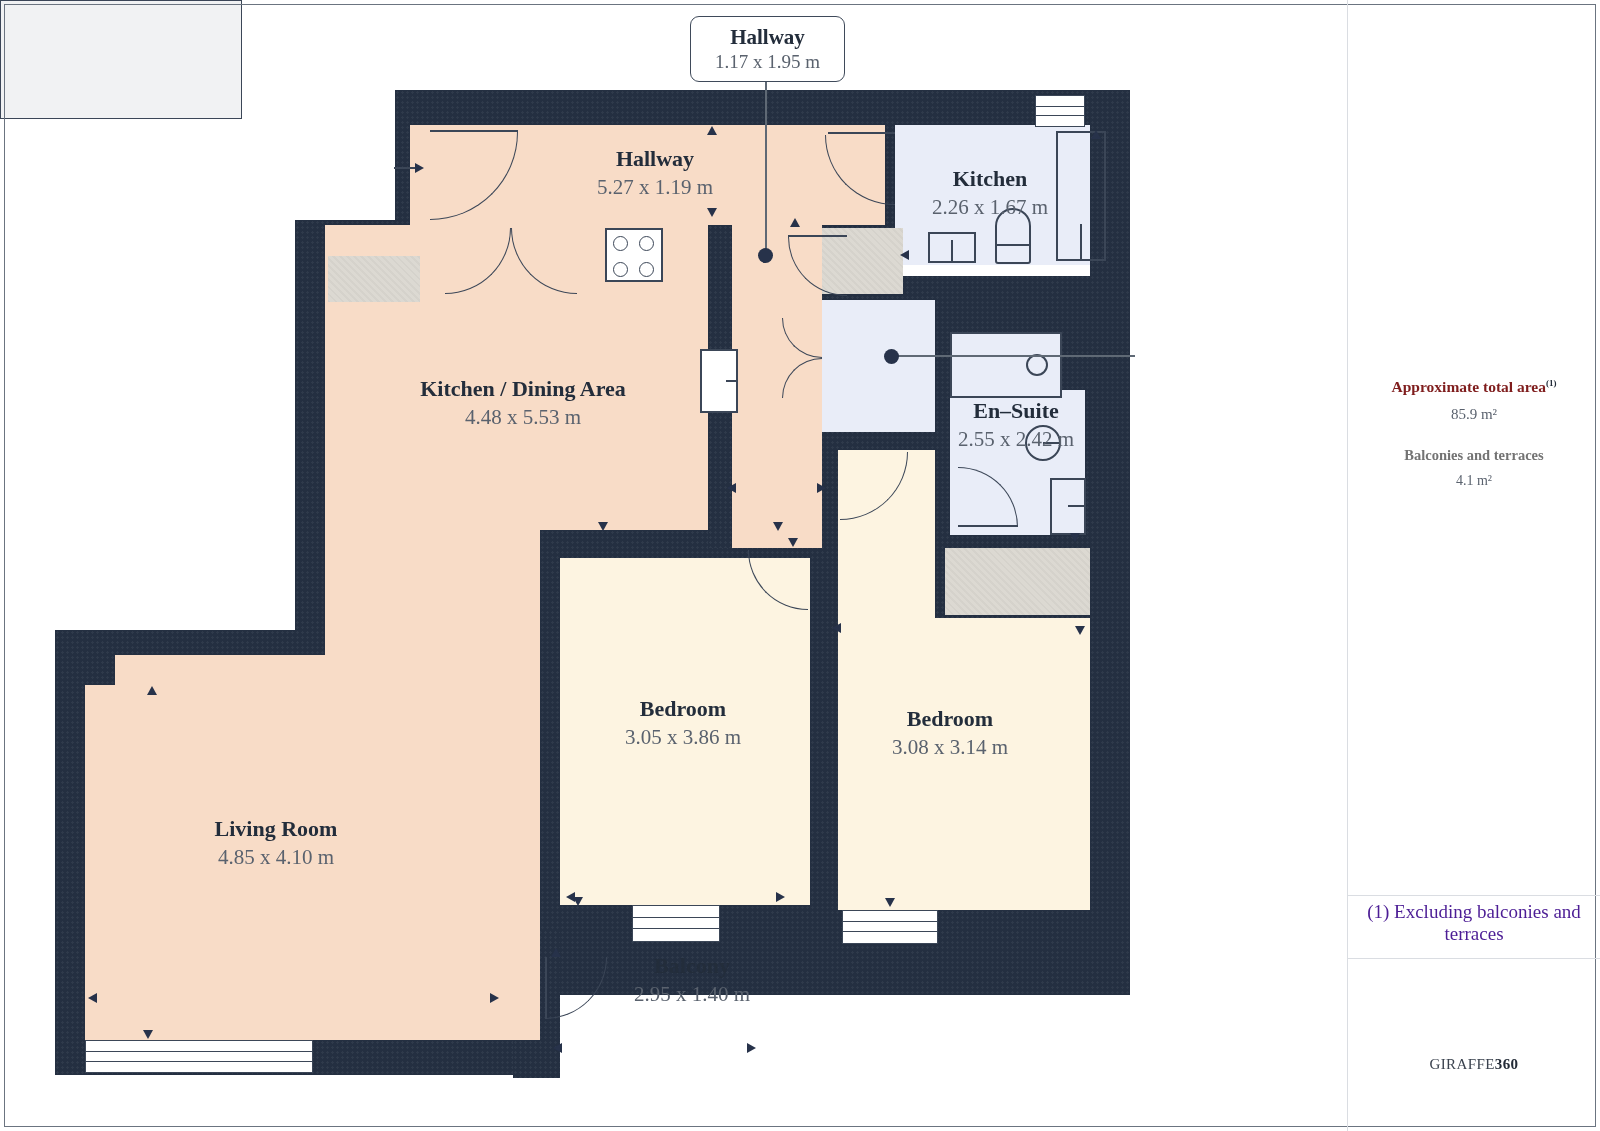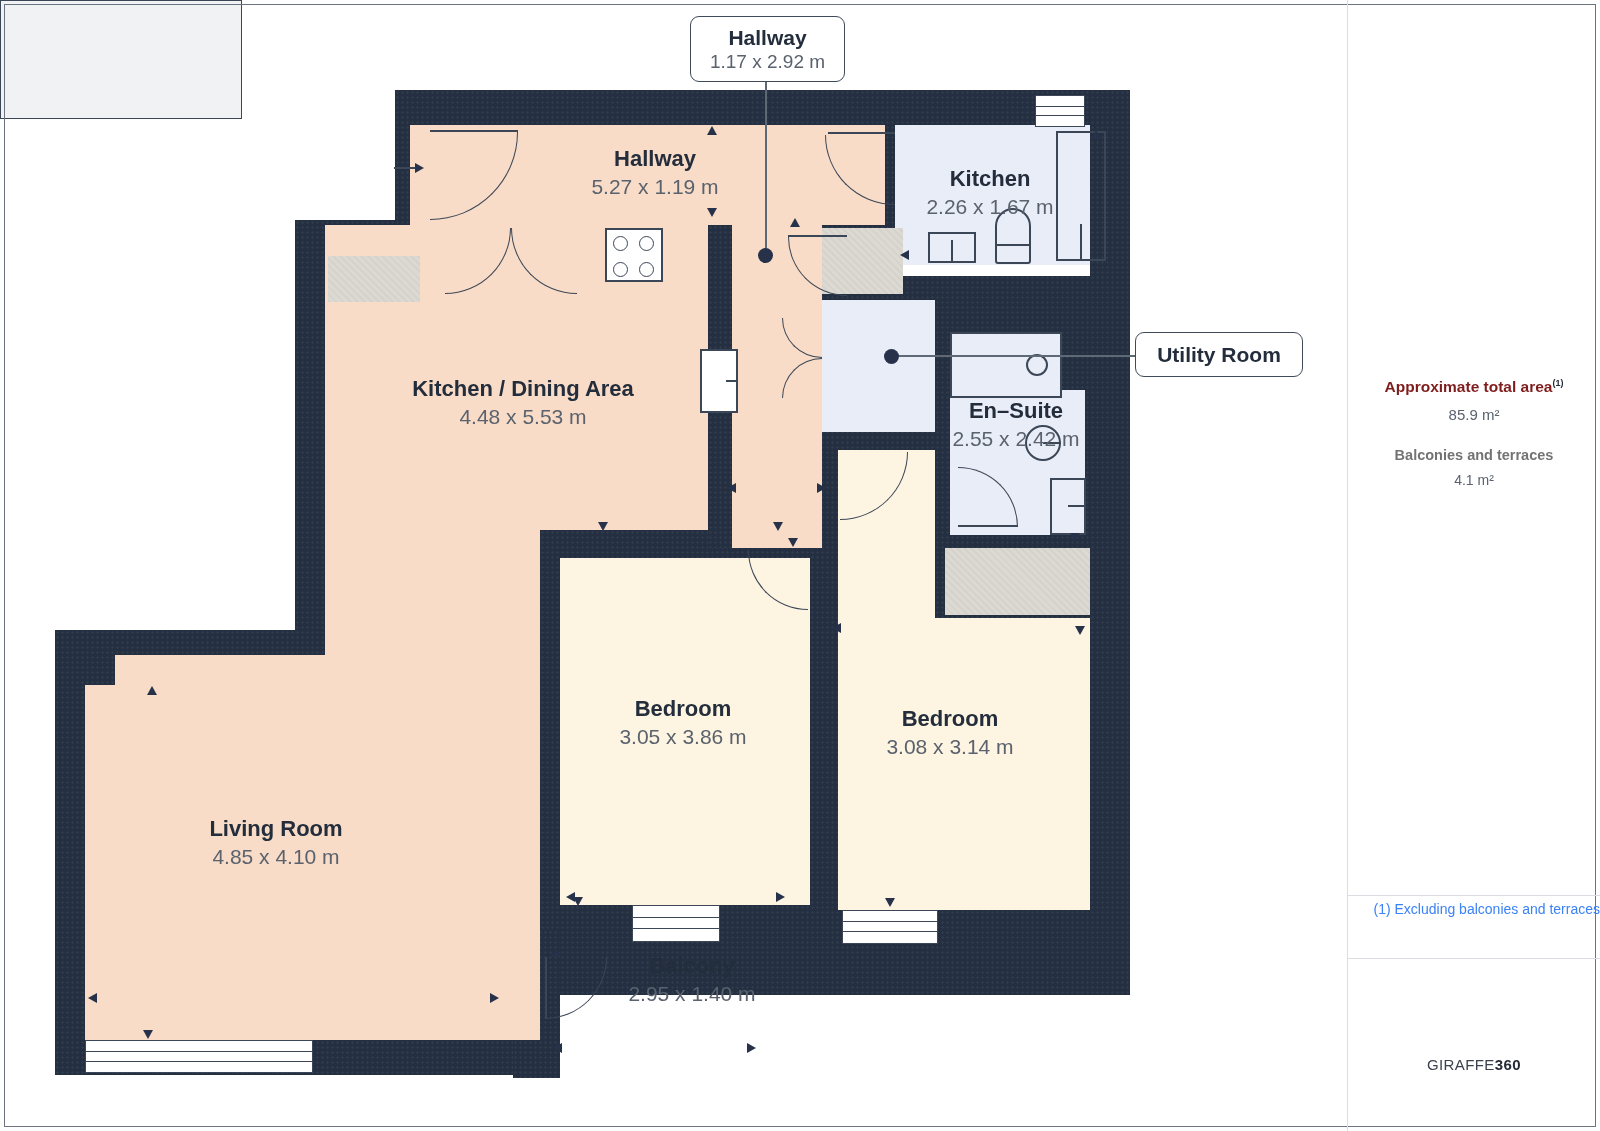"Hallway" .stage { font-family: Liberation Sans, sans-serif -> Liberation Serif, serif }
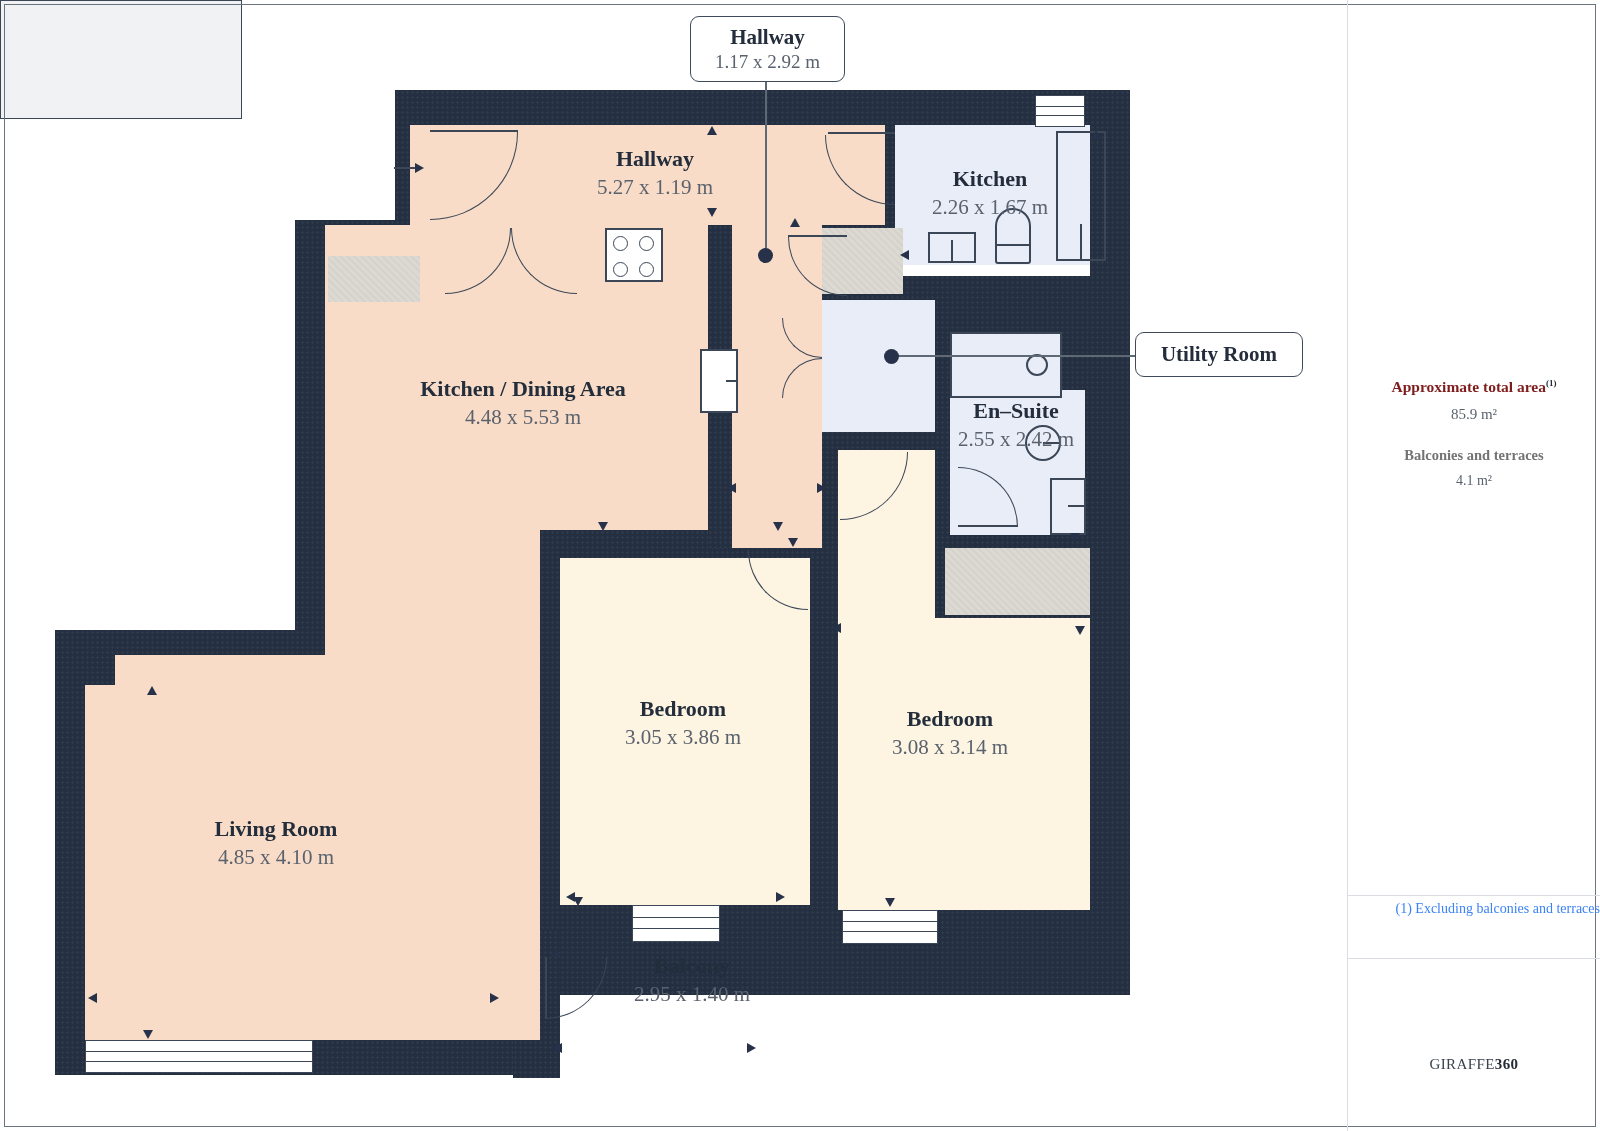"1.17 x 2.92 m" div.rd { text: 2.92 -> 1.95 }
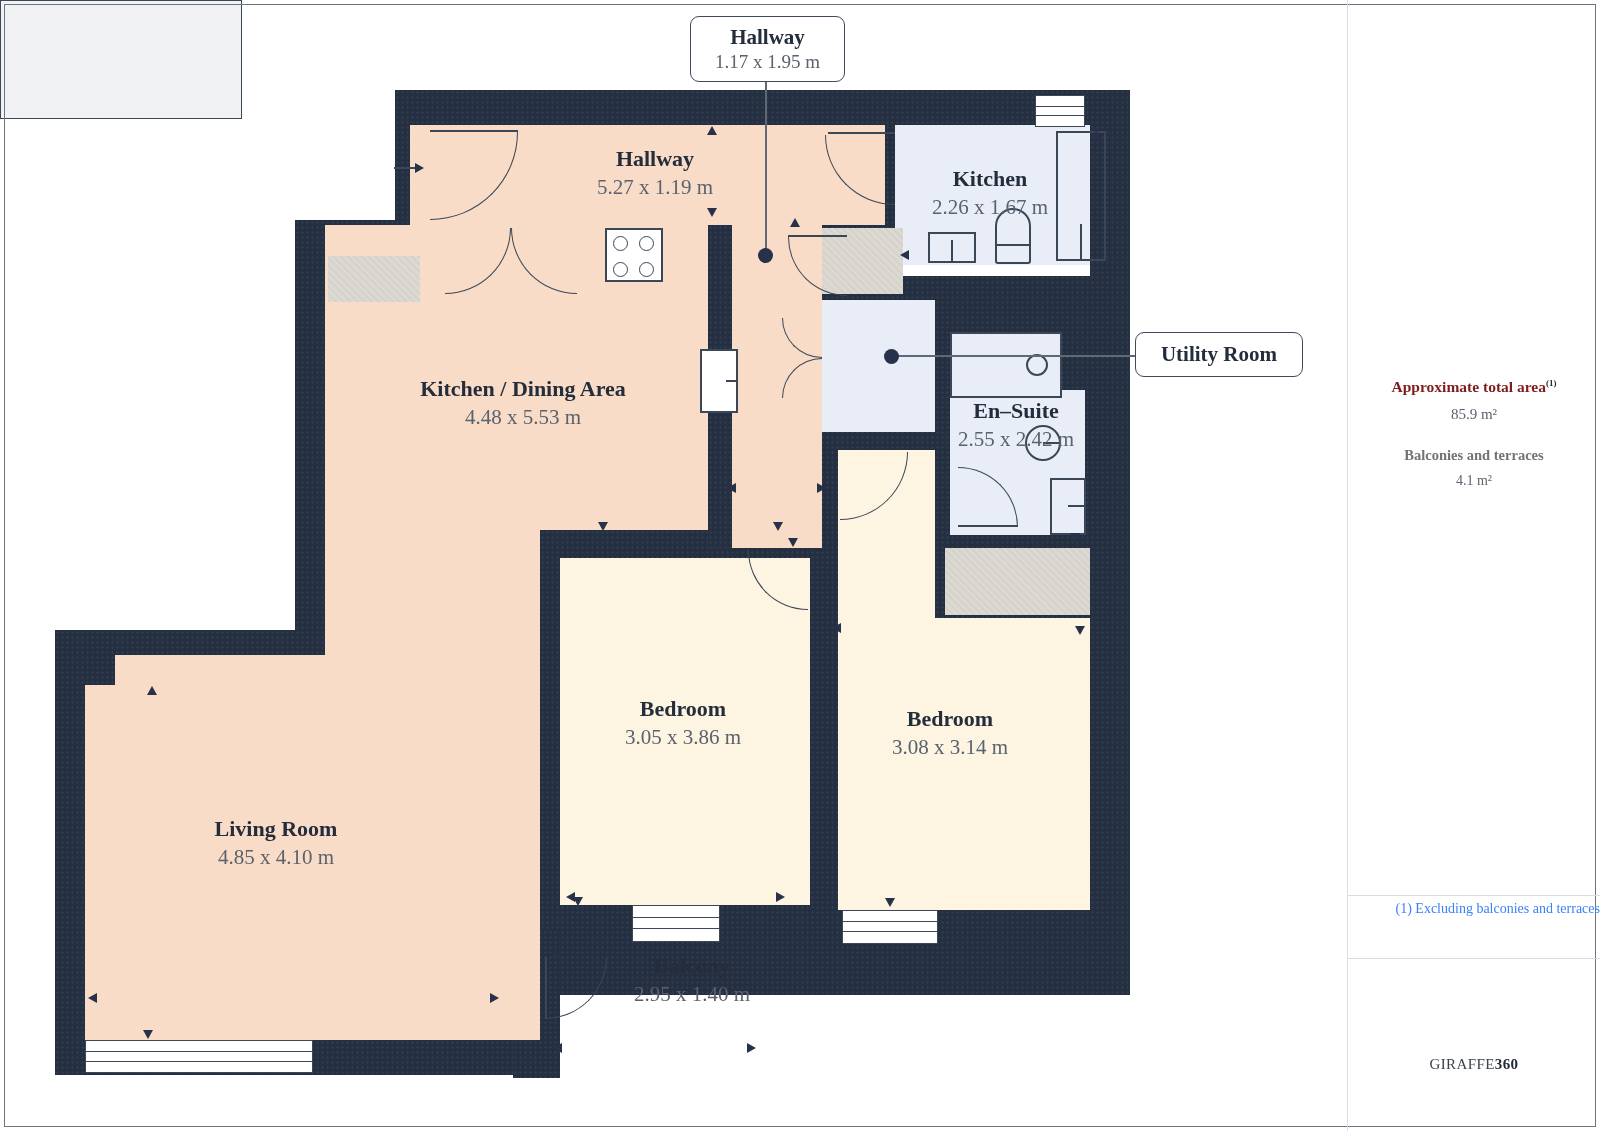"Utility Room" div.co { html: <div> <div>Utility Room</div> </div> -> none }
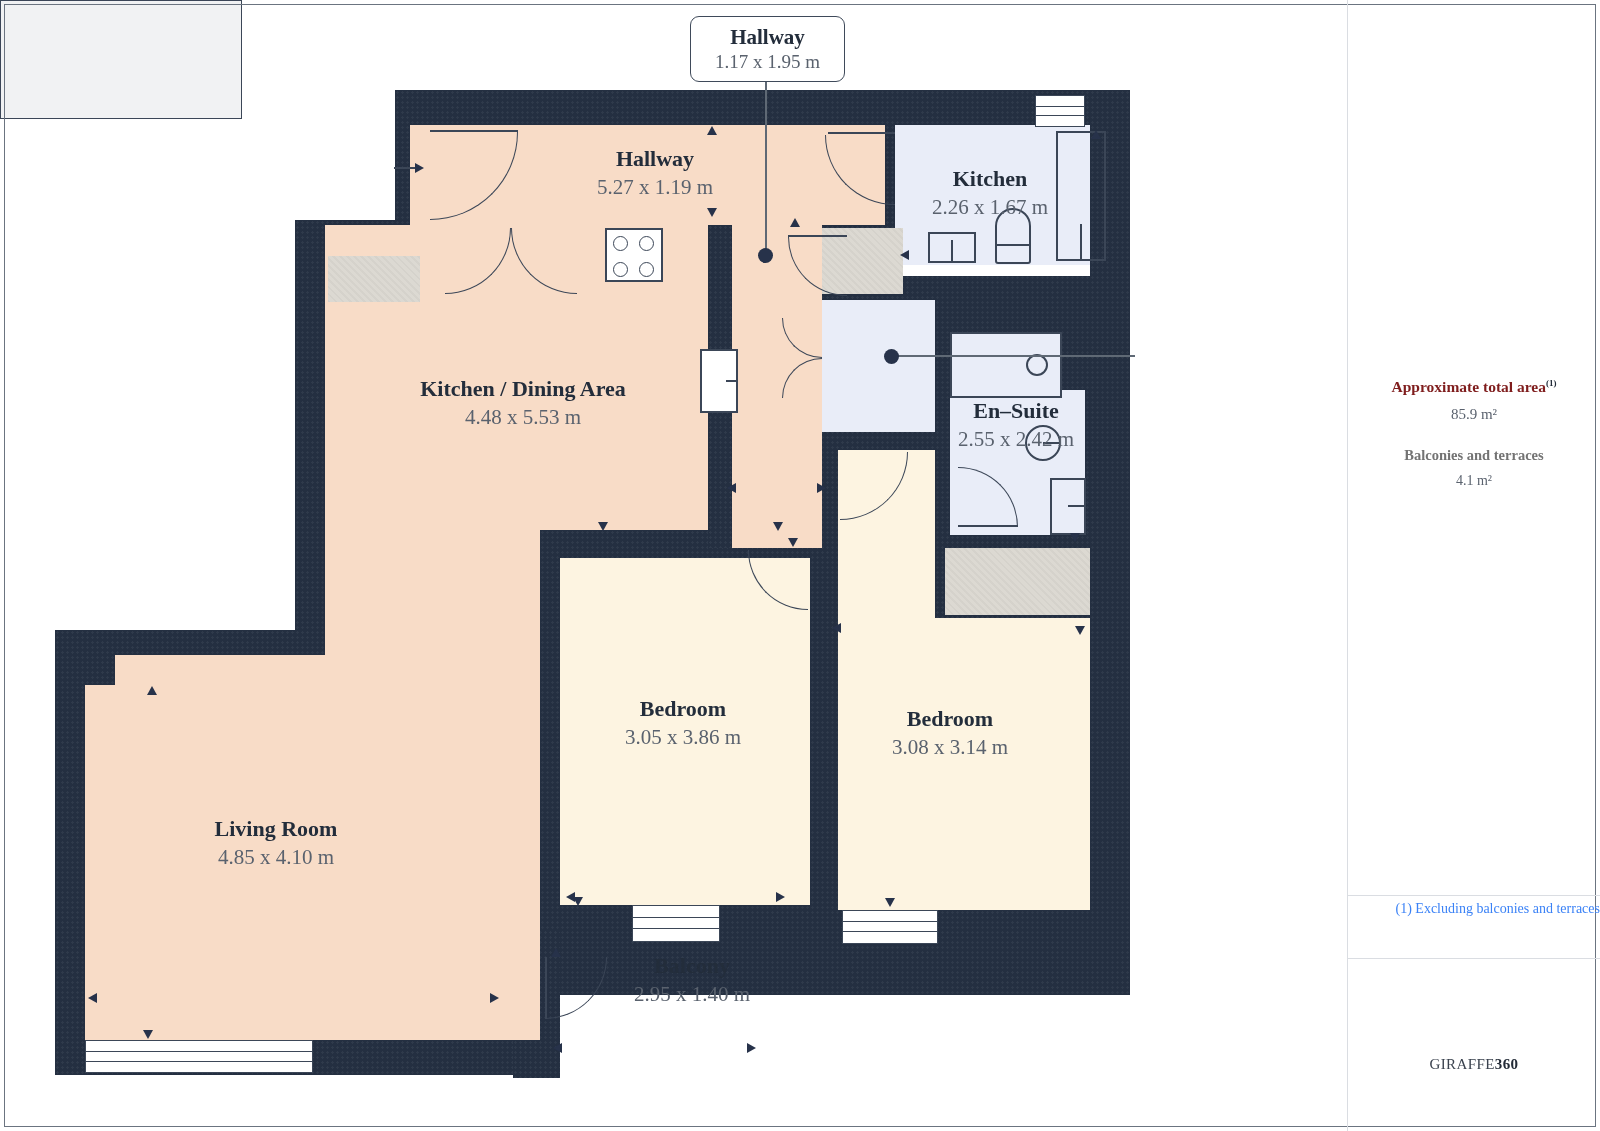"(1) Excluding balconies and terraces" .sb-note { color: #3b82f6 -> #4c1d95; font-size: 14px -> 19px; text-align: right -> none }
